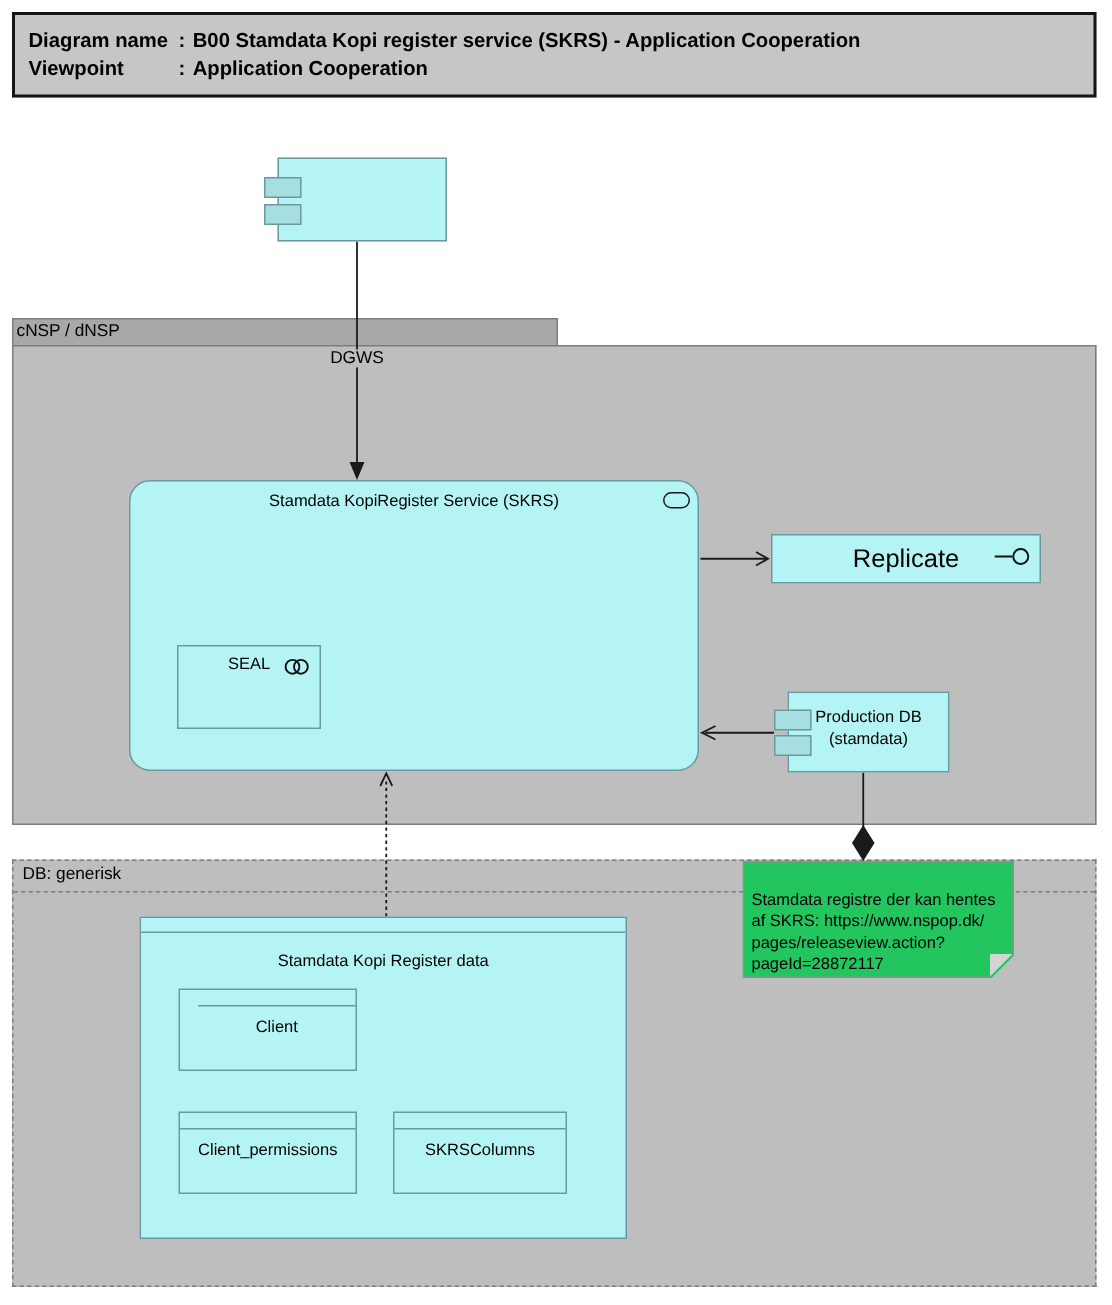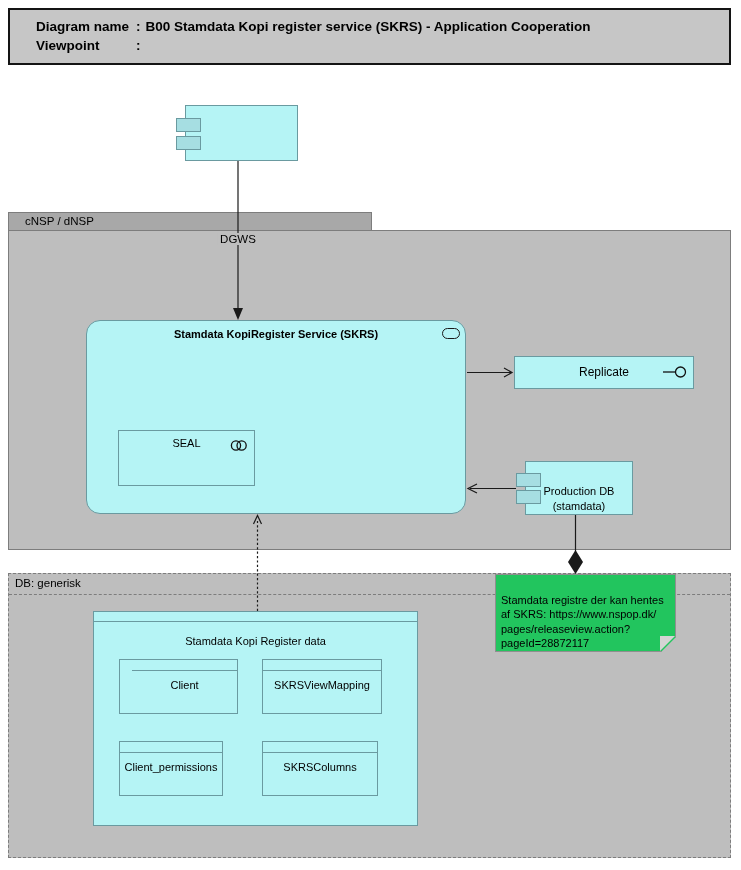"Diagram name" .tlabel { margin-left: 17px -> none }
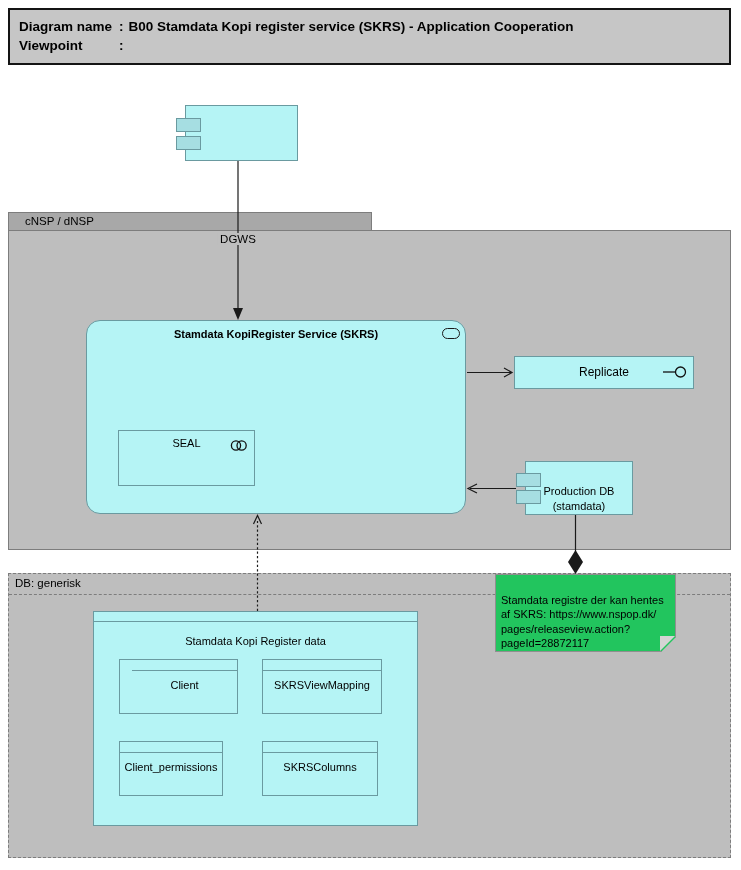"Application Cooperation" span.tvalue { html: none -> <span>Application Cooperation</span> }
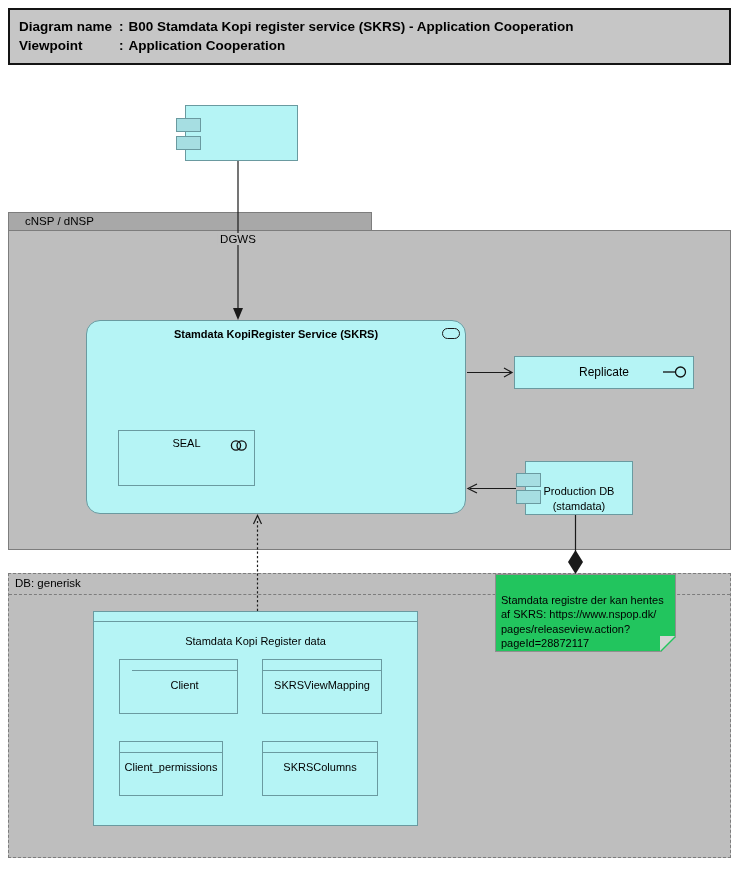"cNSP / dNSP" .cnsp-tab { padding-left: 16px -> 2px }
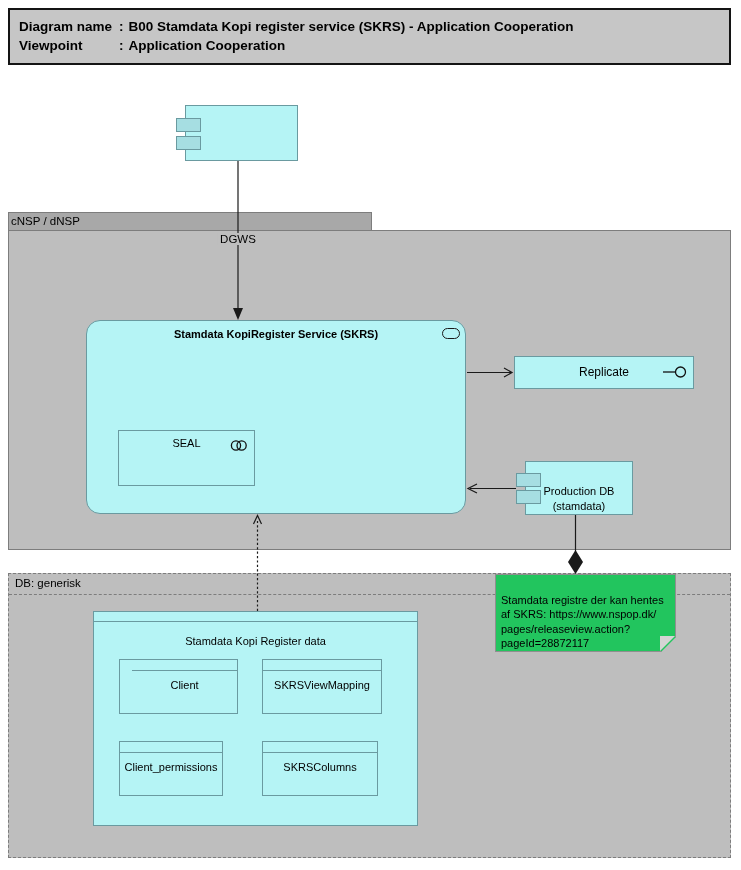"Stamdata KopiRegister Service (SKRS)" .skrs-box { font-weight: bold -> none }
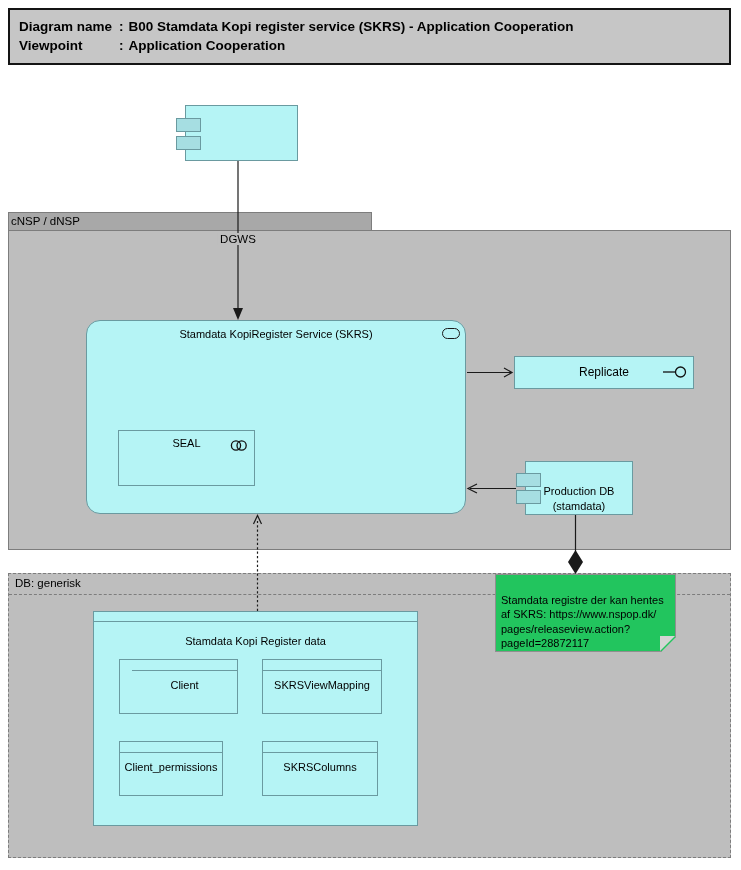"Replicate" .replicate-label { font-size: 12px -> 17px }
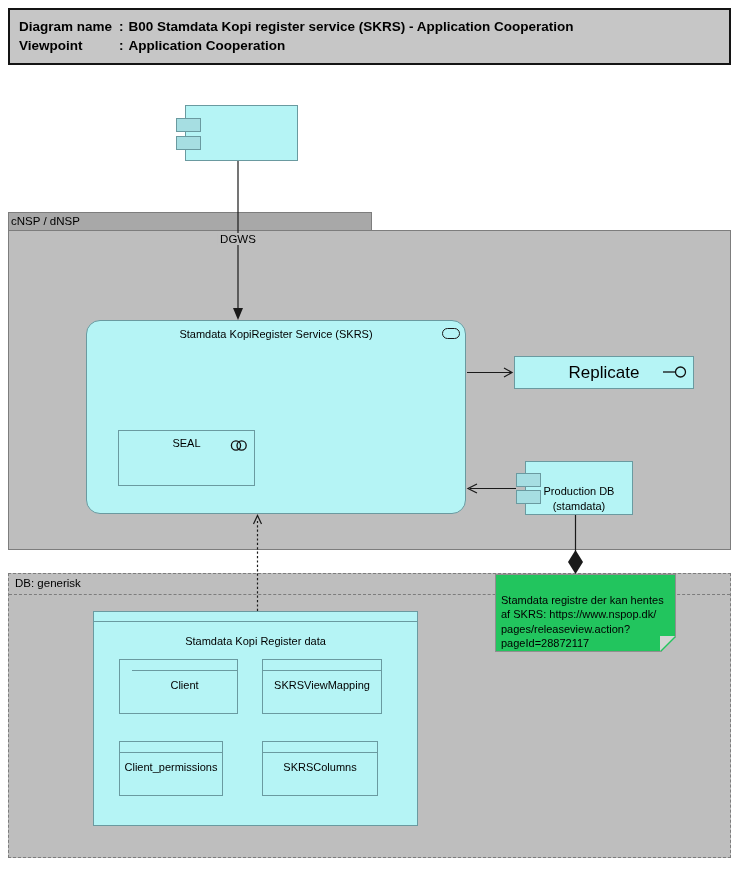"SEAL" .seal-box { width: 137px -> 96px }
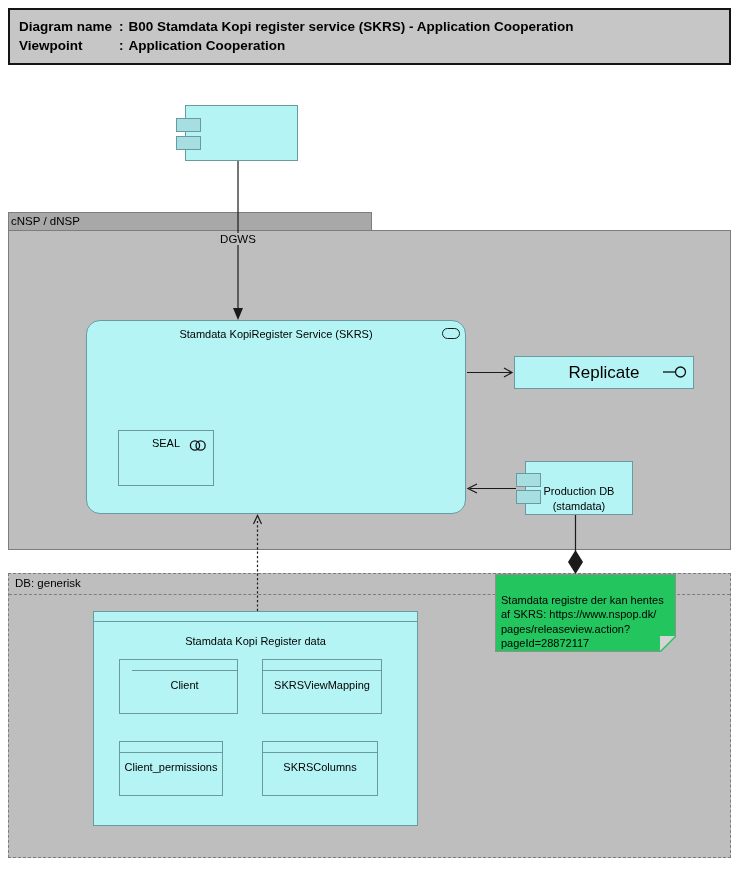"Production DB" div.ctext { padding-top: 22px -> 9px }
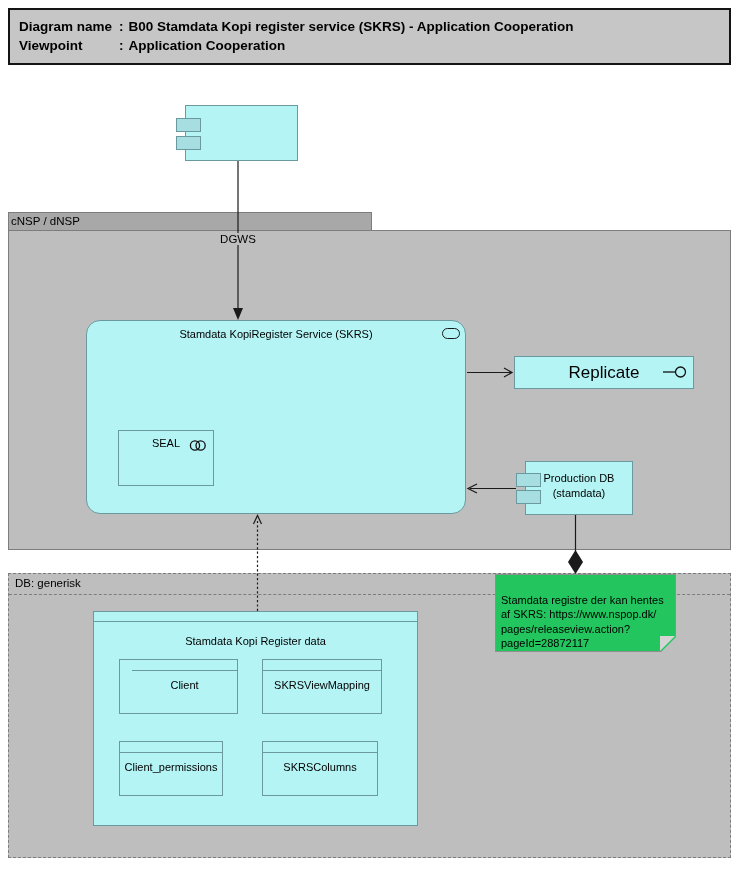"SKRSViewMapping" div.dataobj { html: <div> <div></div> <div>SKRSViewMapping</div> </div> -> none }
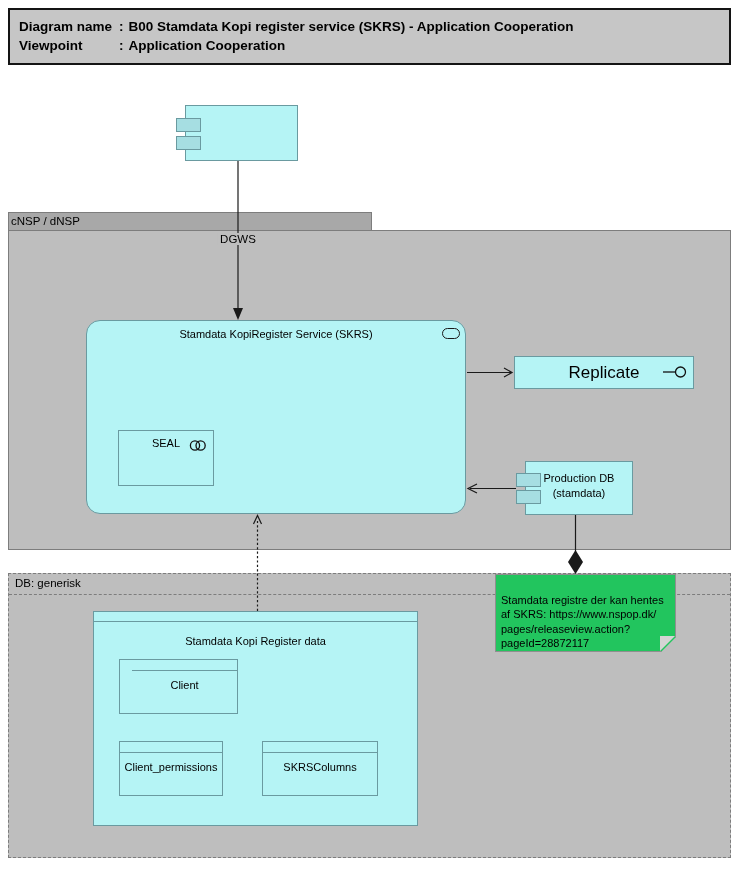"Client_permissions" .obj-permissions { width: 104px -> 119px }
